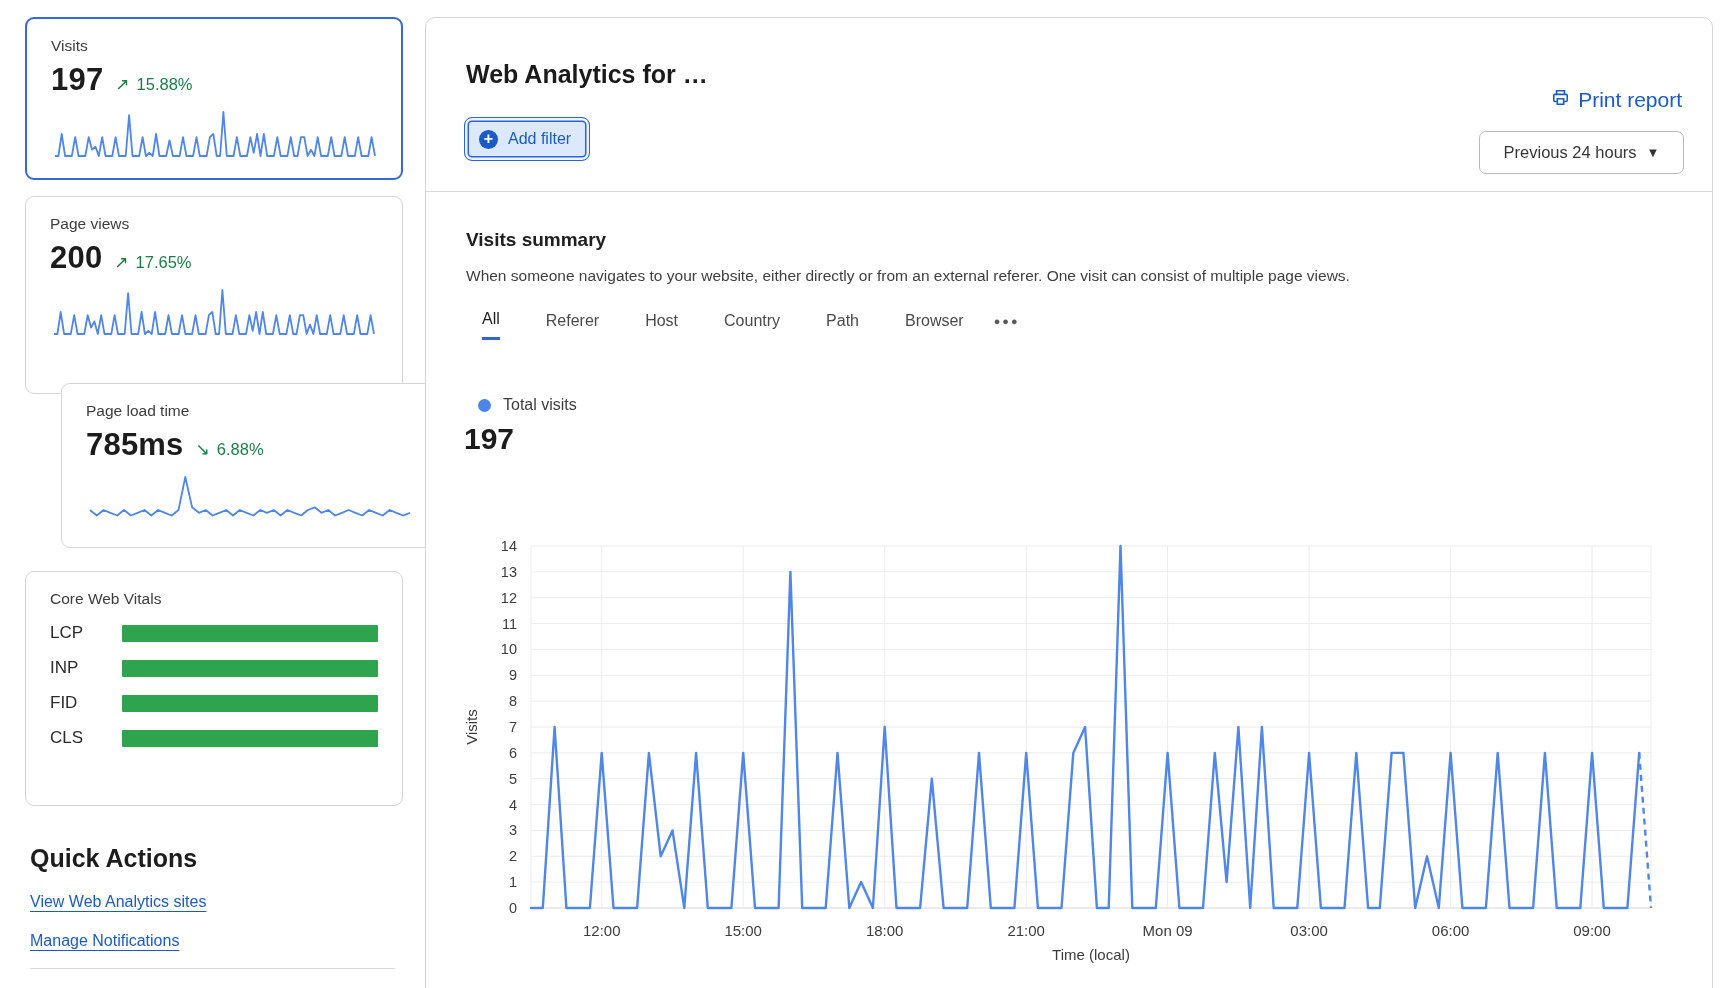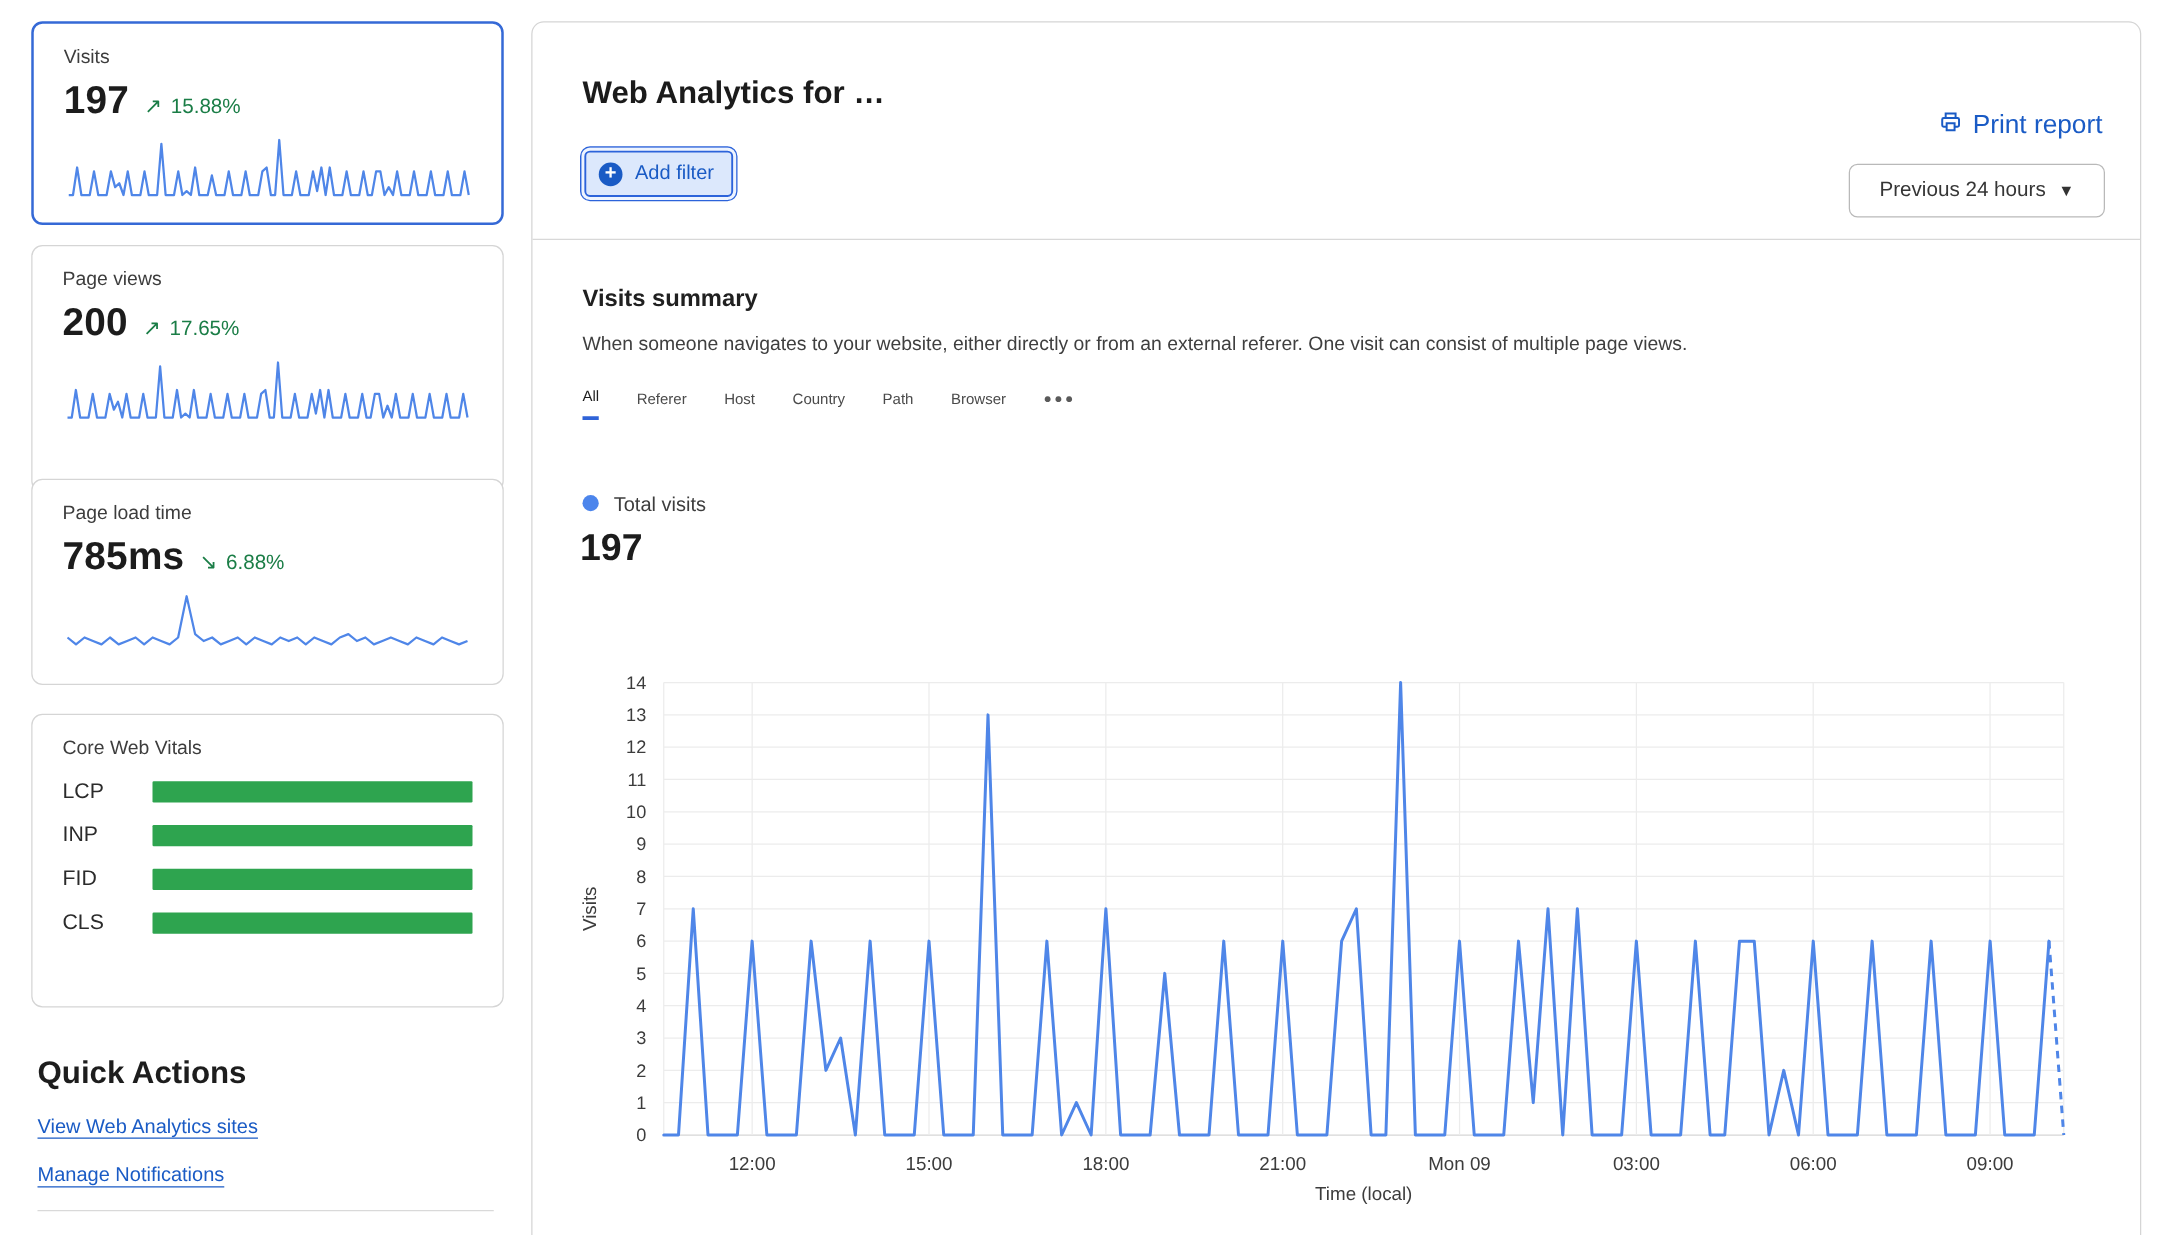"All" .tab { font-size: 12px -> 16px; margin-left: none -> 16px }
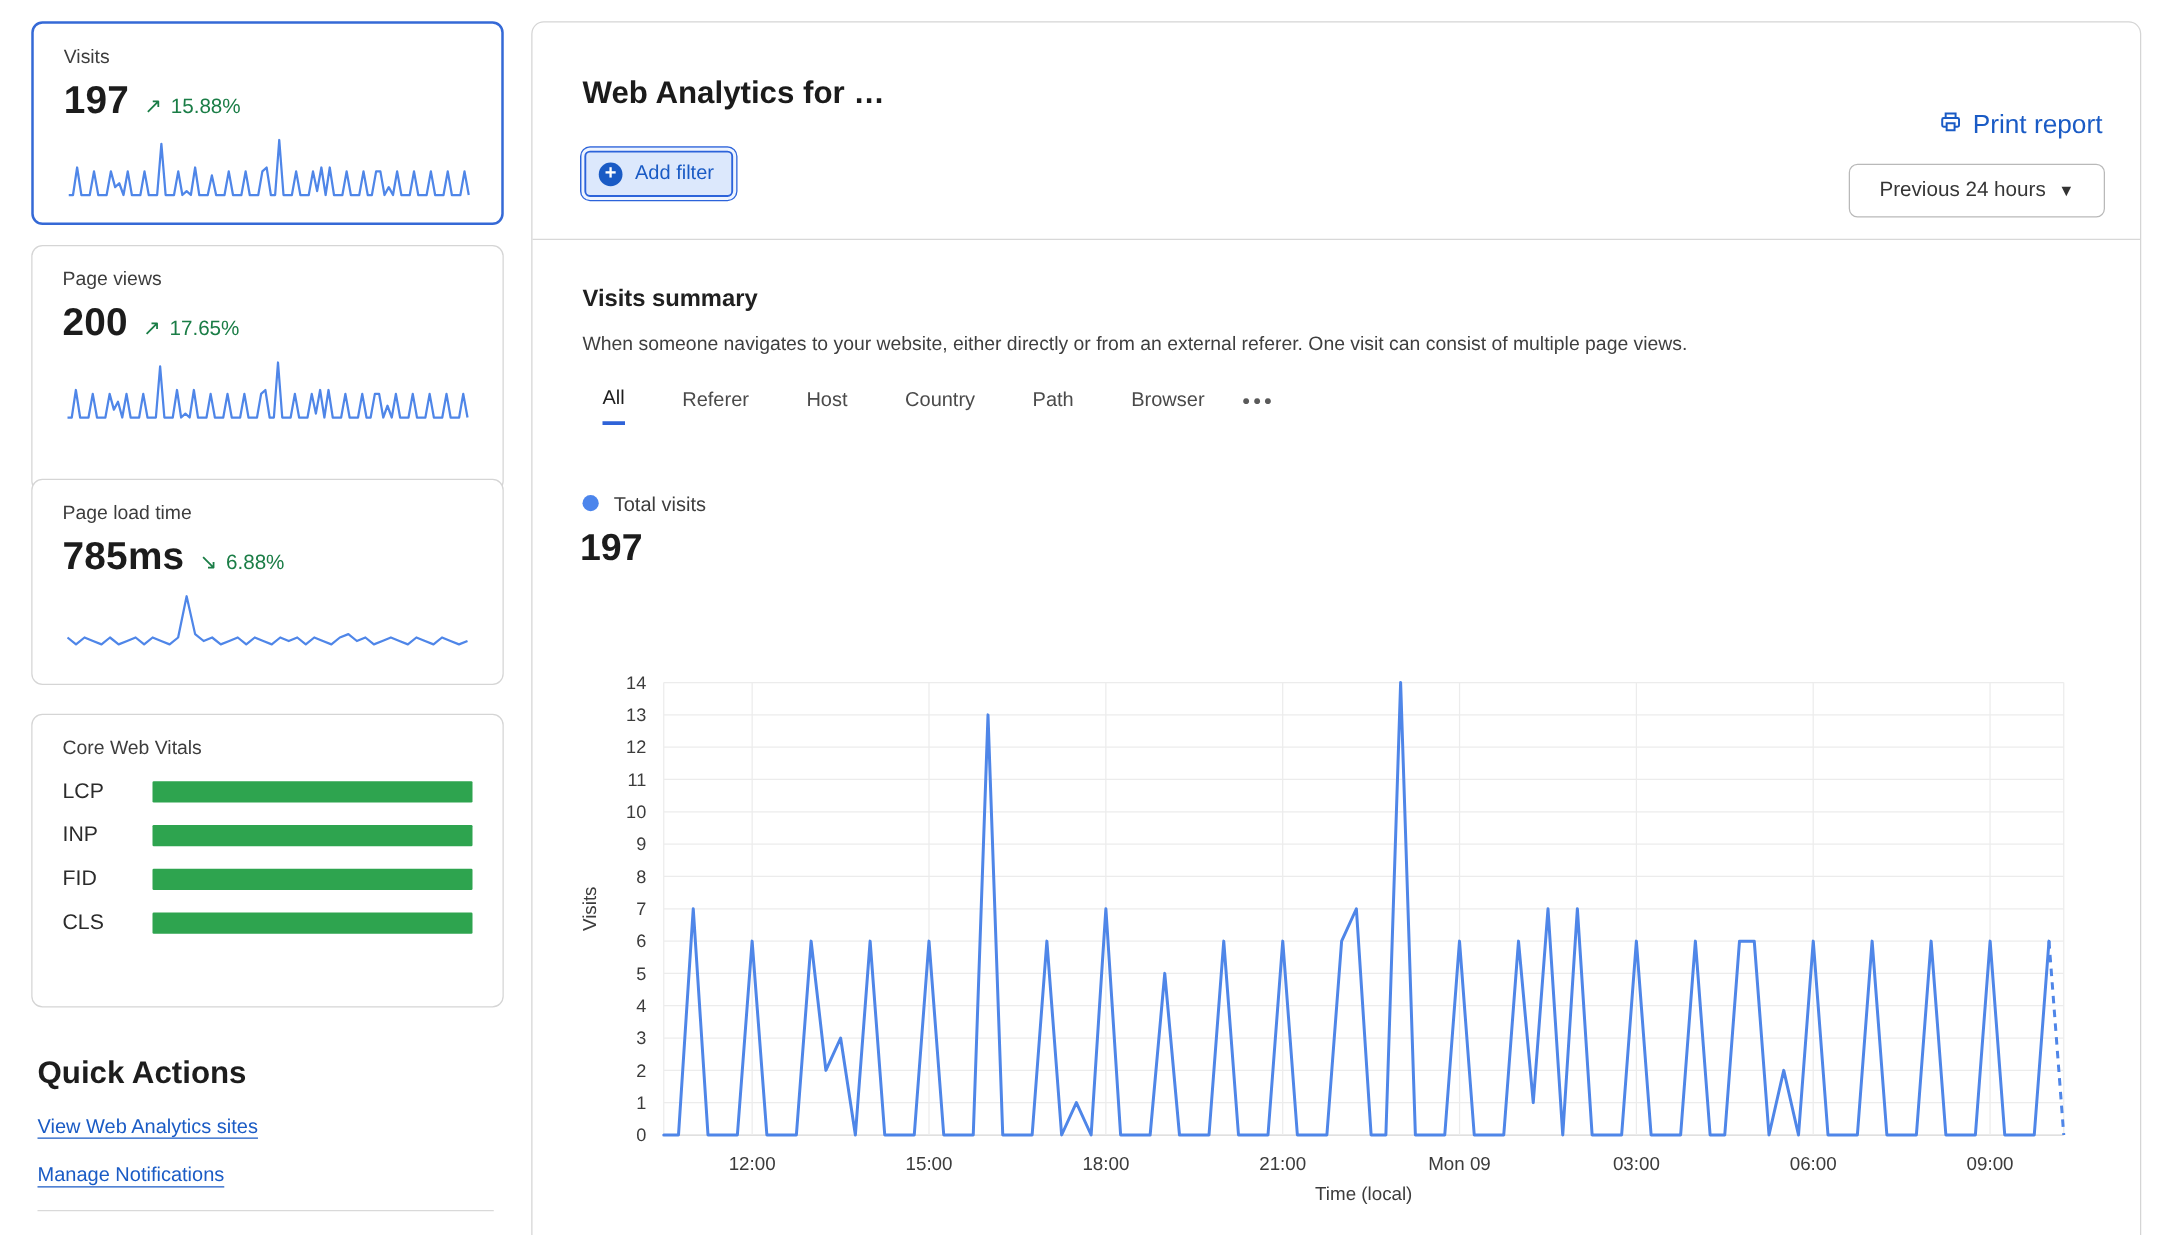"Page load time" div.card { margin-left: none -> 36px }
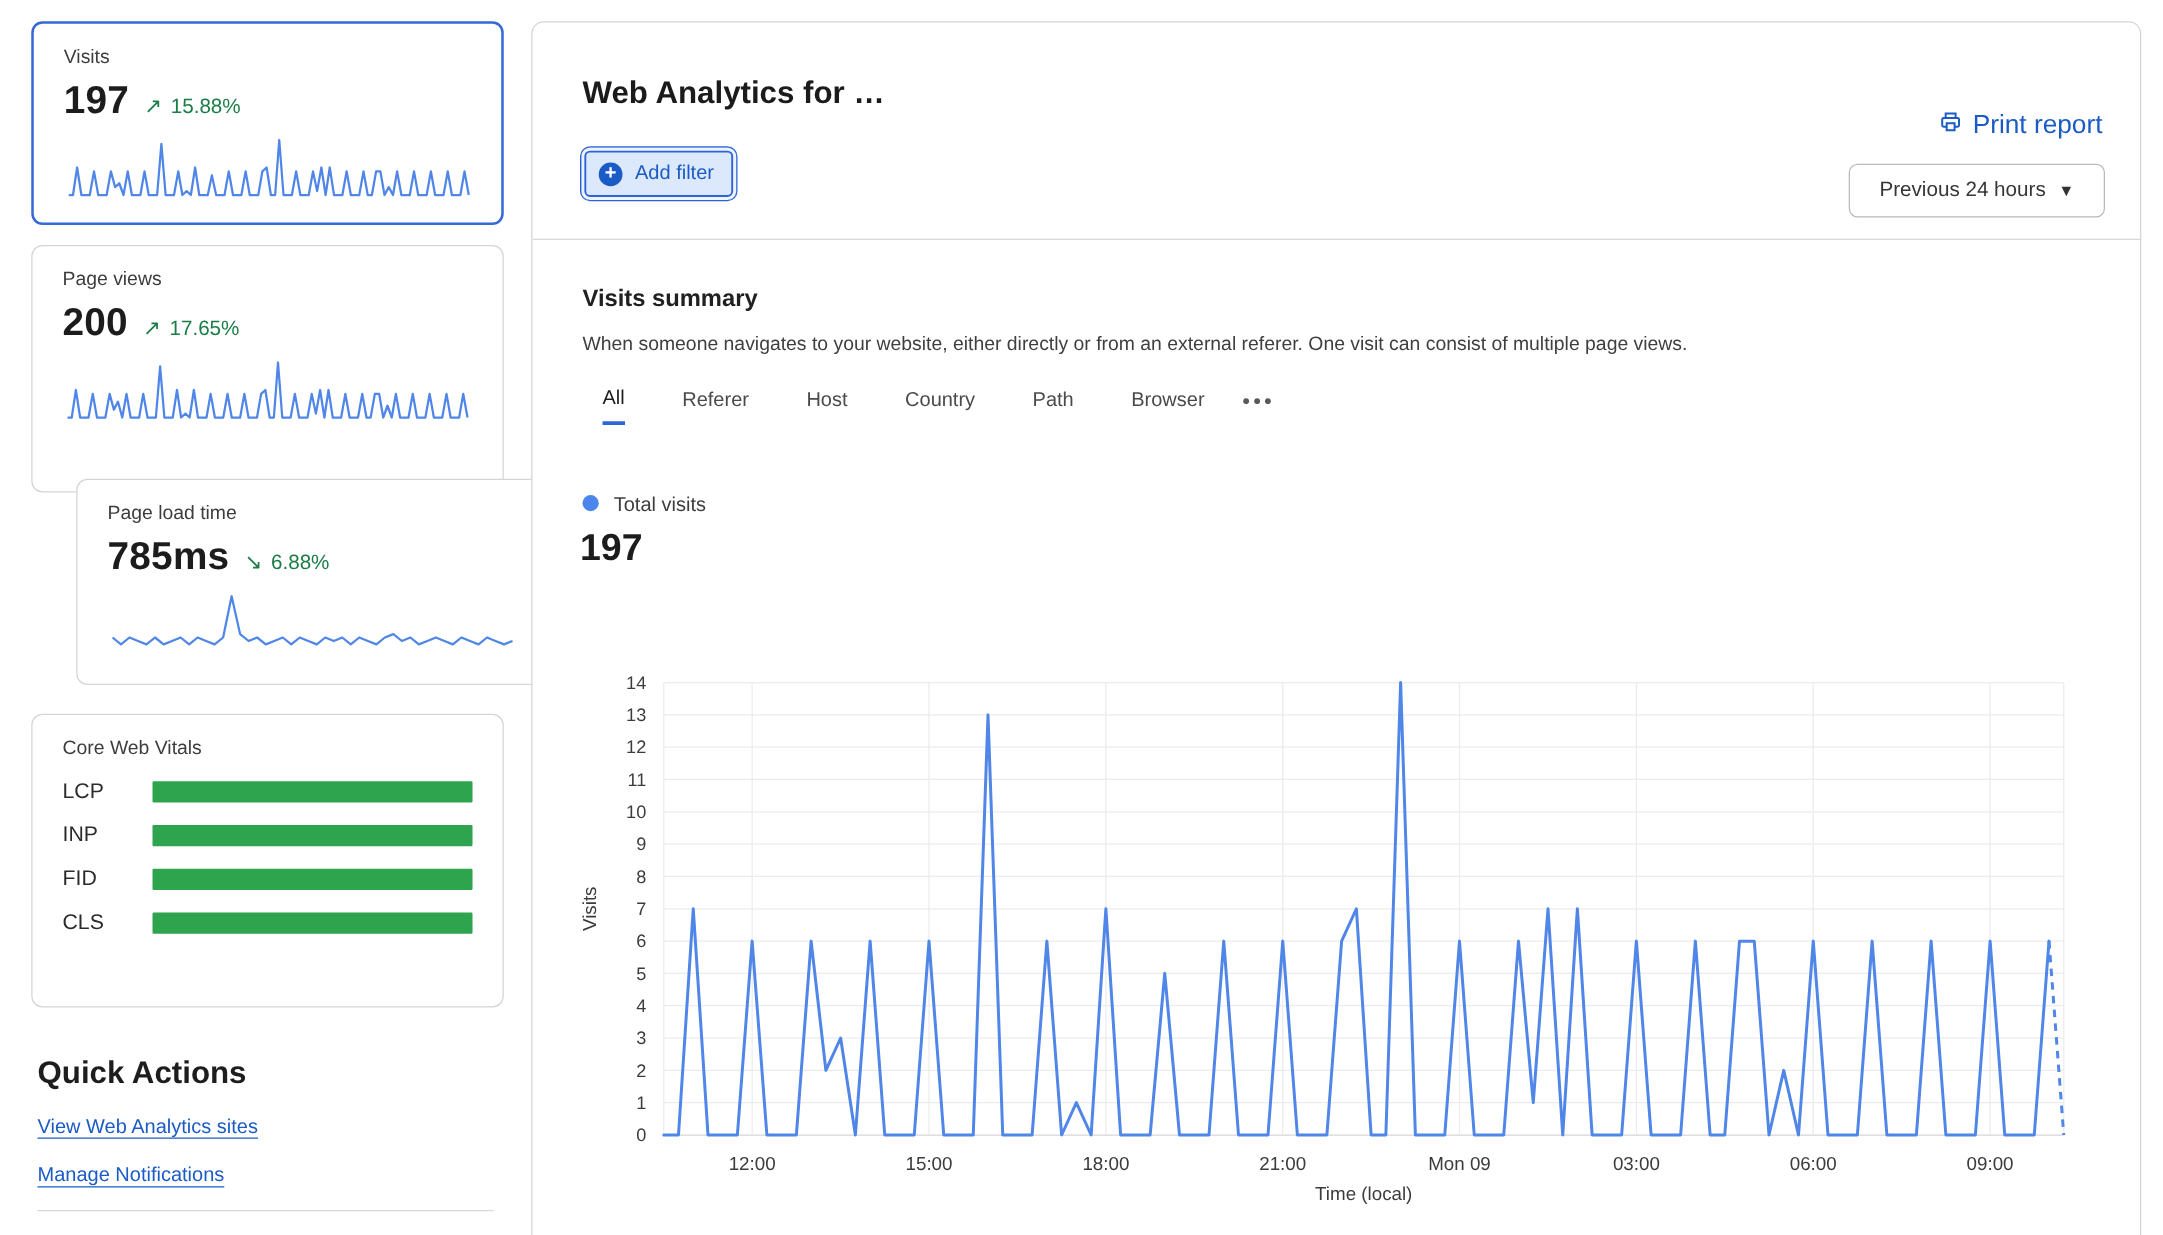"Total visits" .legend { align-items: flex-start -> center; left: 40px -> 52px }
